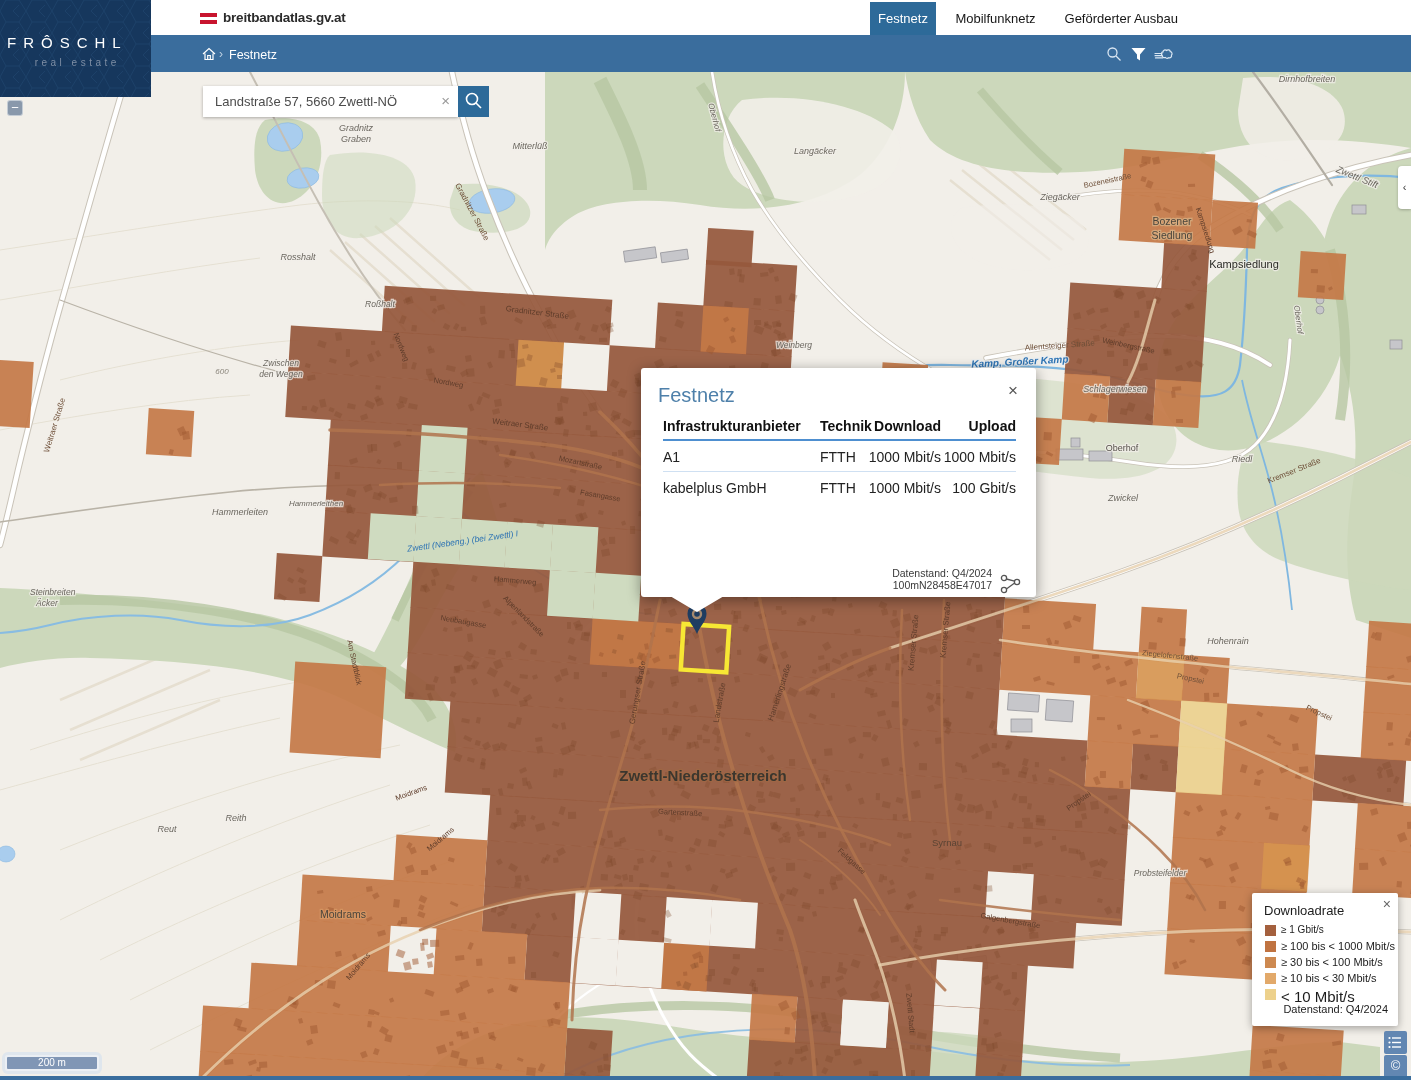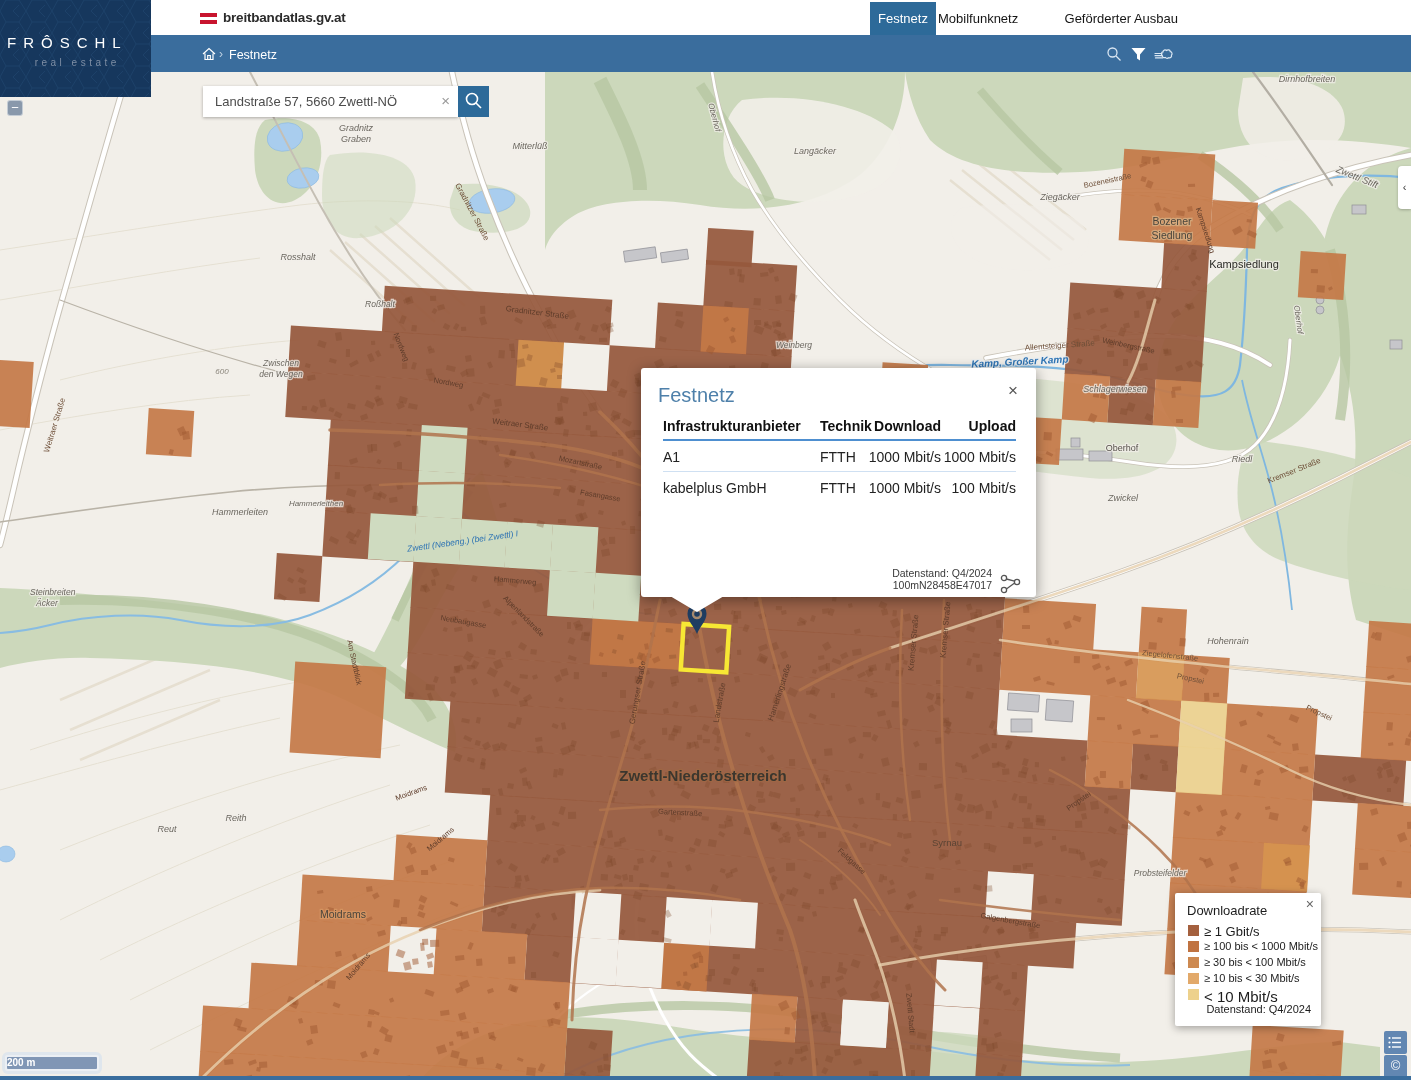"Mobilfunknetz" div.abs { text-align: left -> center }
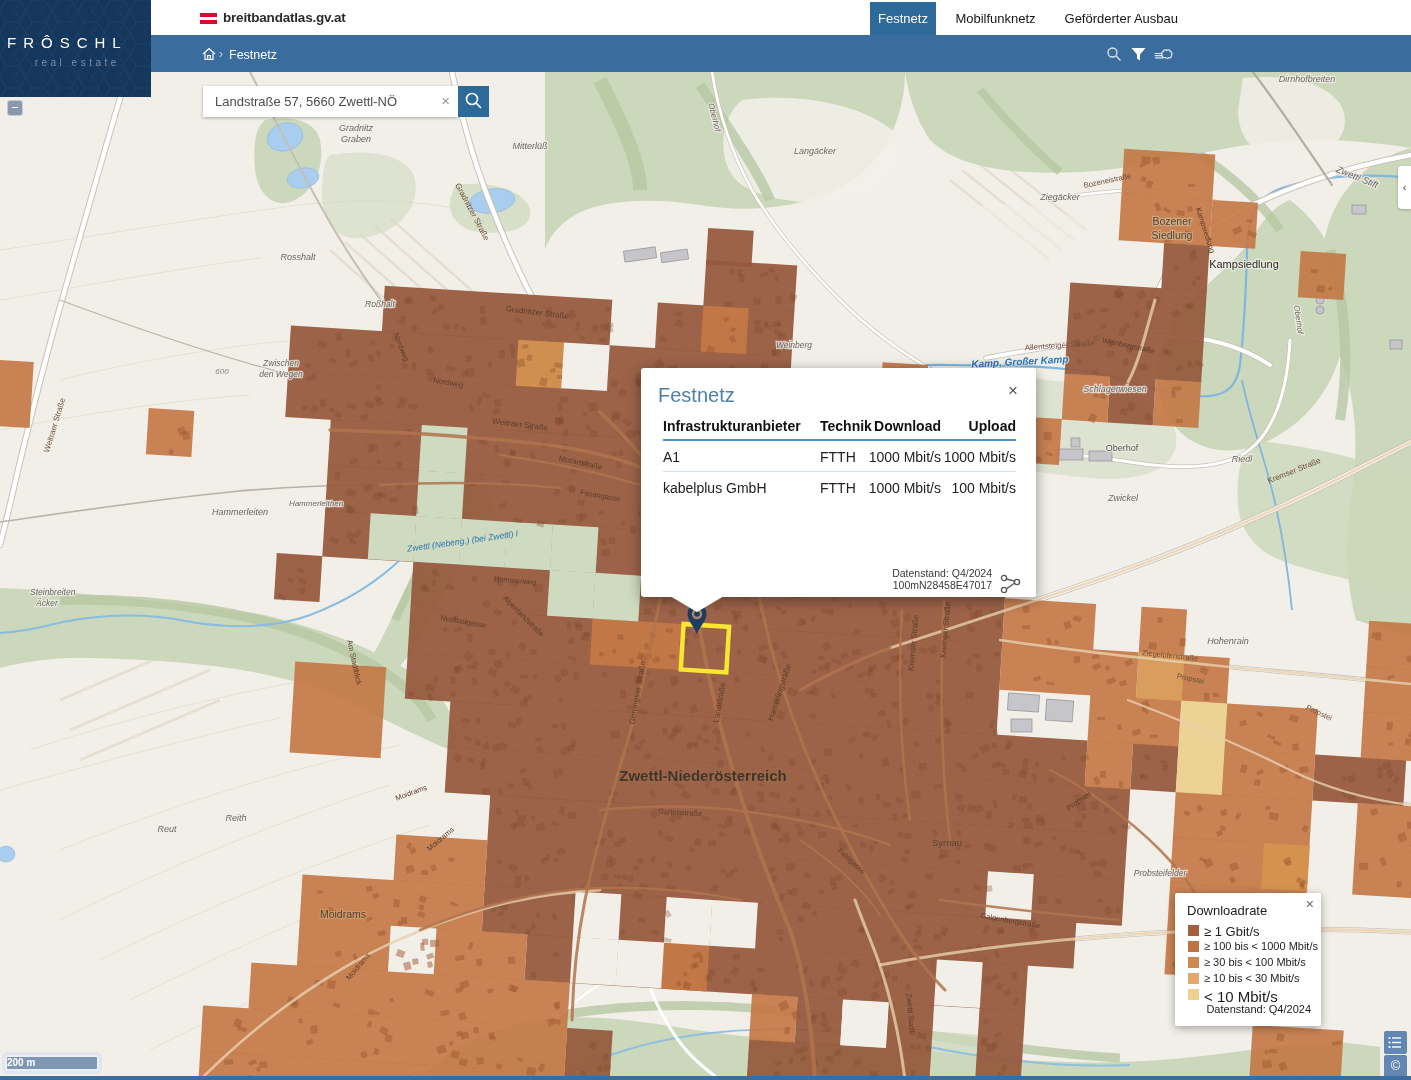"100 Mbit/s" span { text: Mbit/s -> Gbit/s }
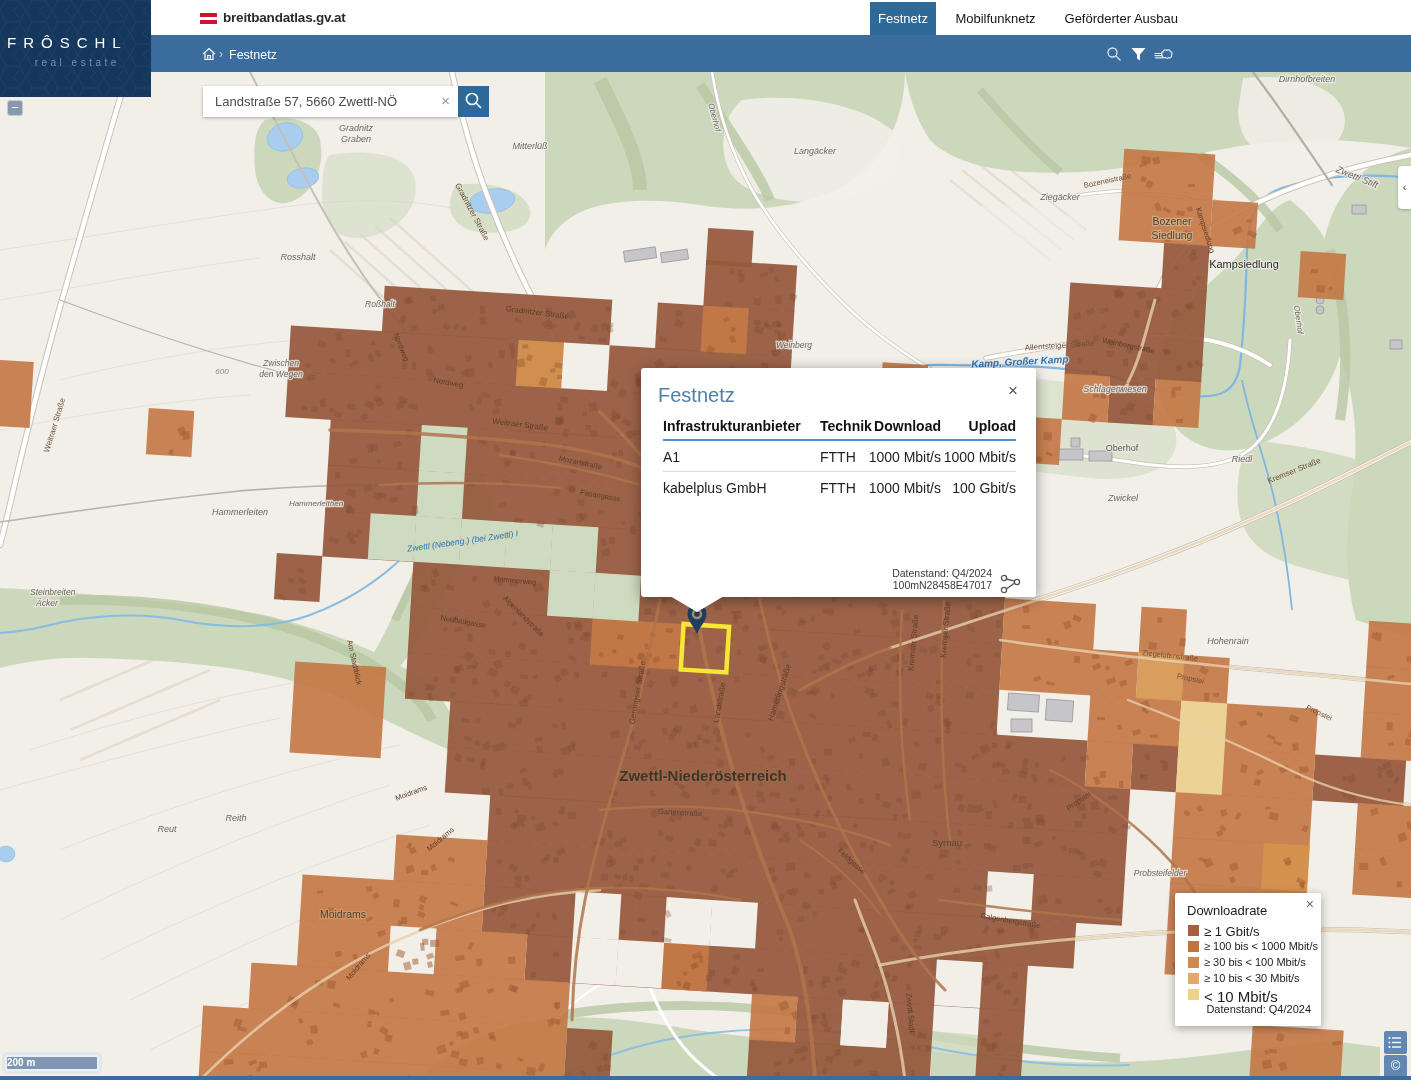"Downloadrate" div.abs { left: 1175px -> 1252px }
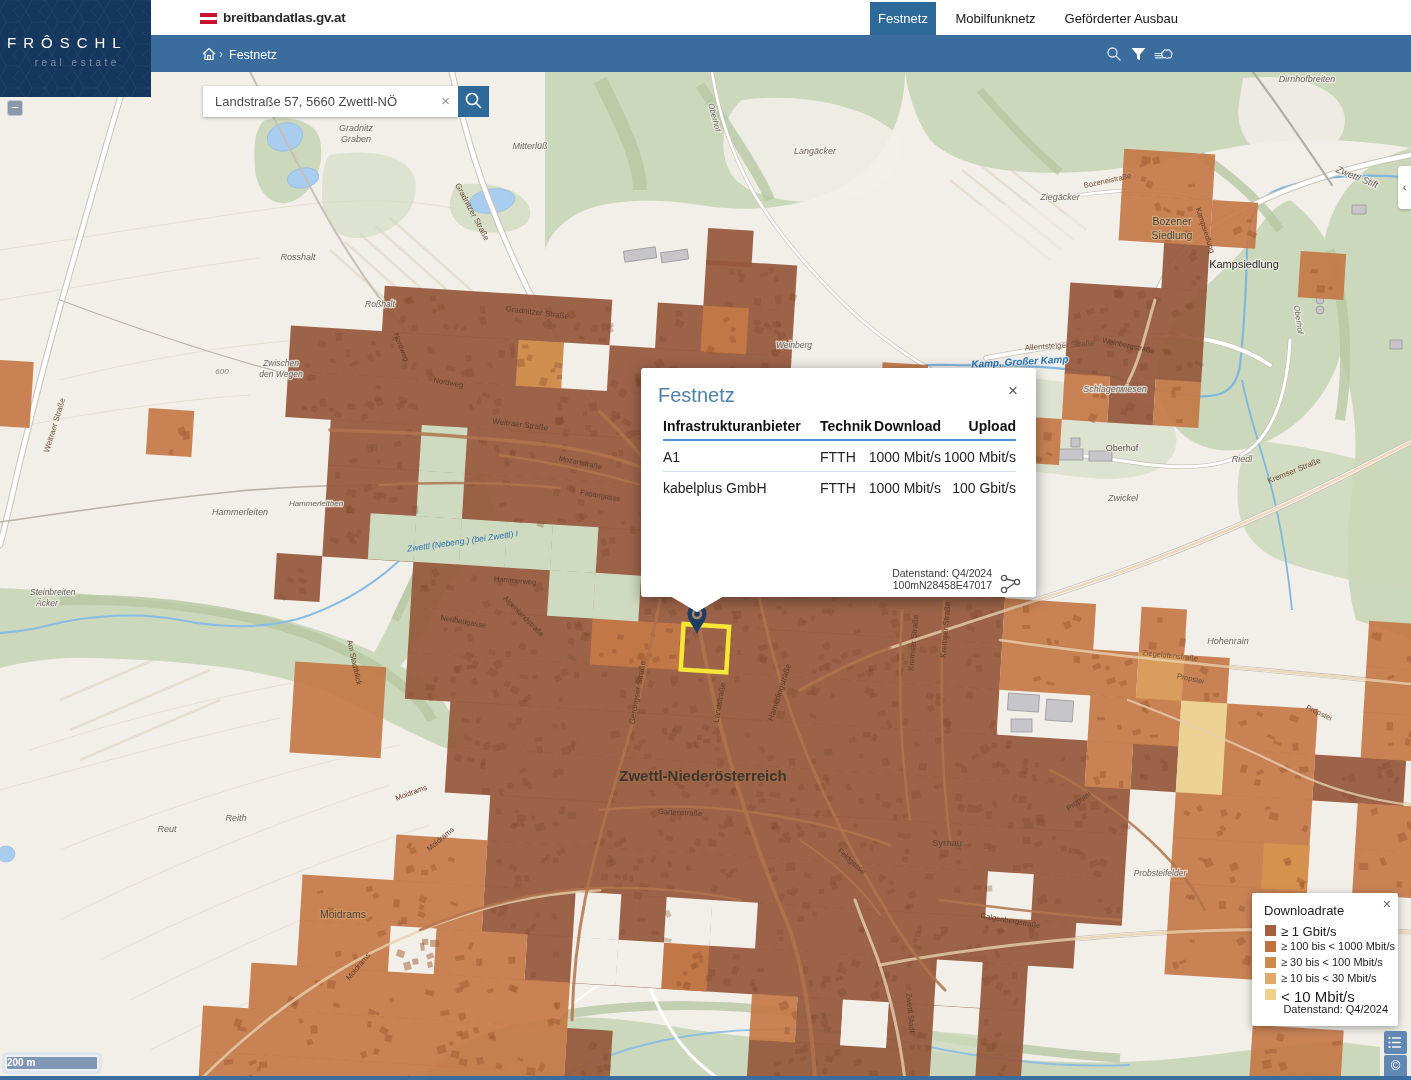"≥ 1 Gbit/s" div { font-size: 13px -> 10px }
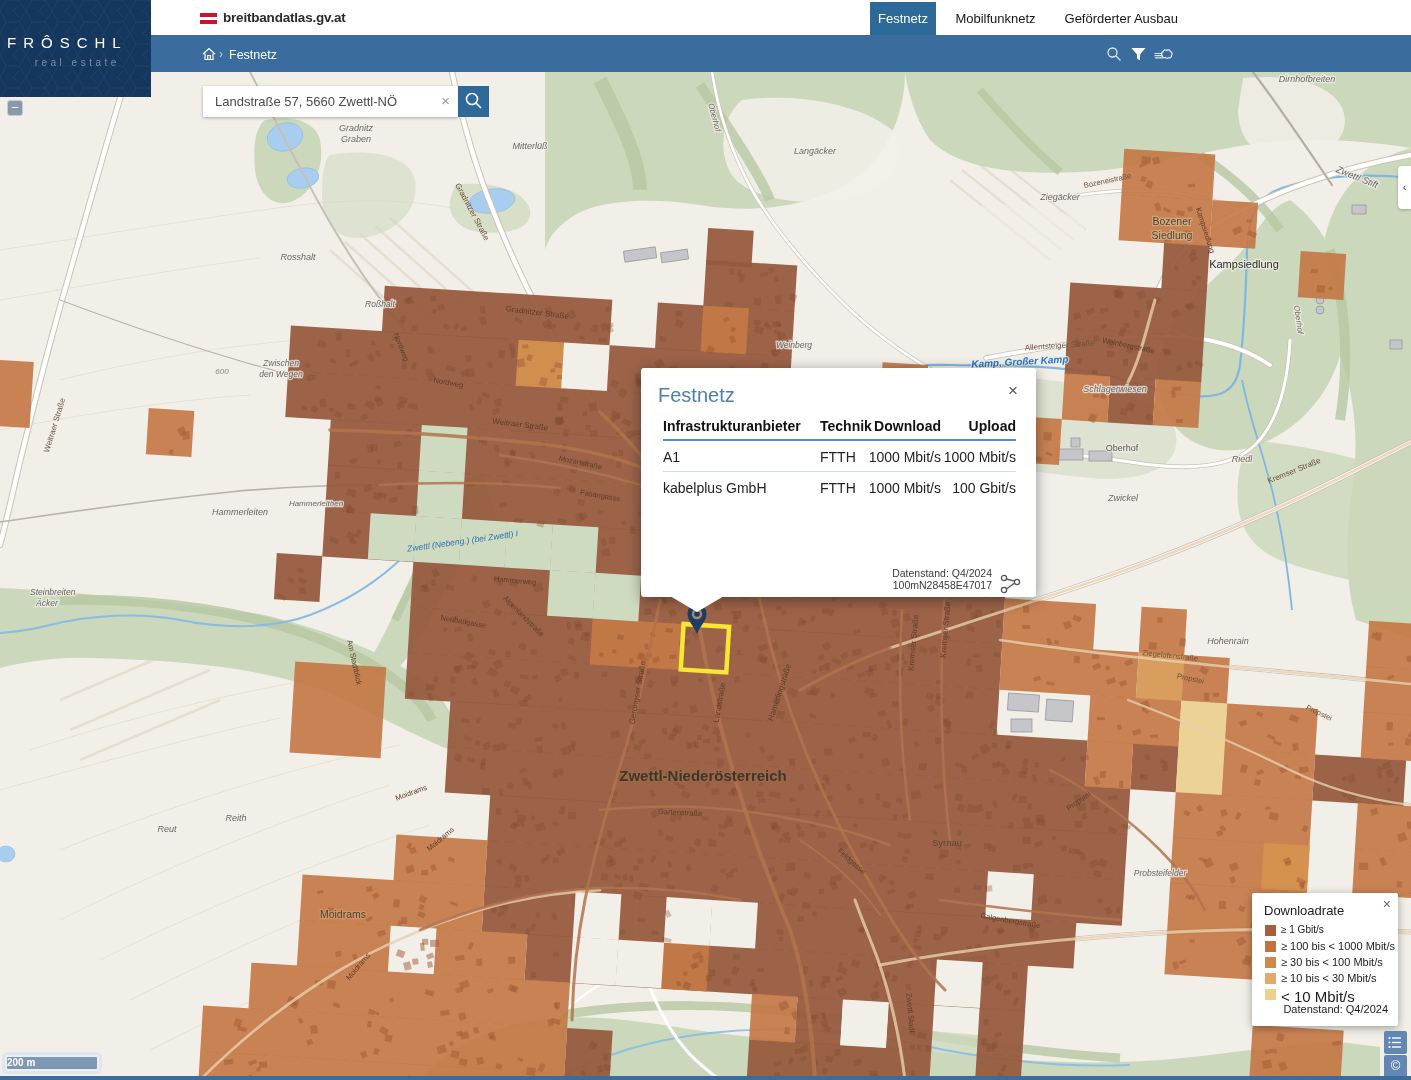"200 m" div.abs { font-weight: bold -> normal; text-align: left -> center }
